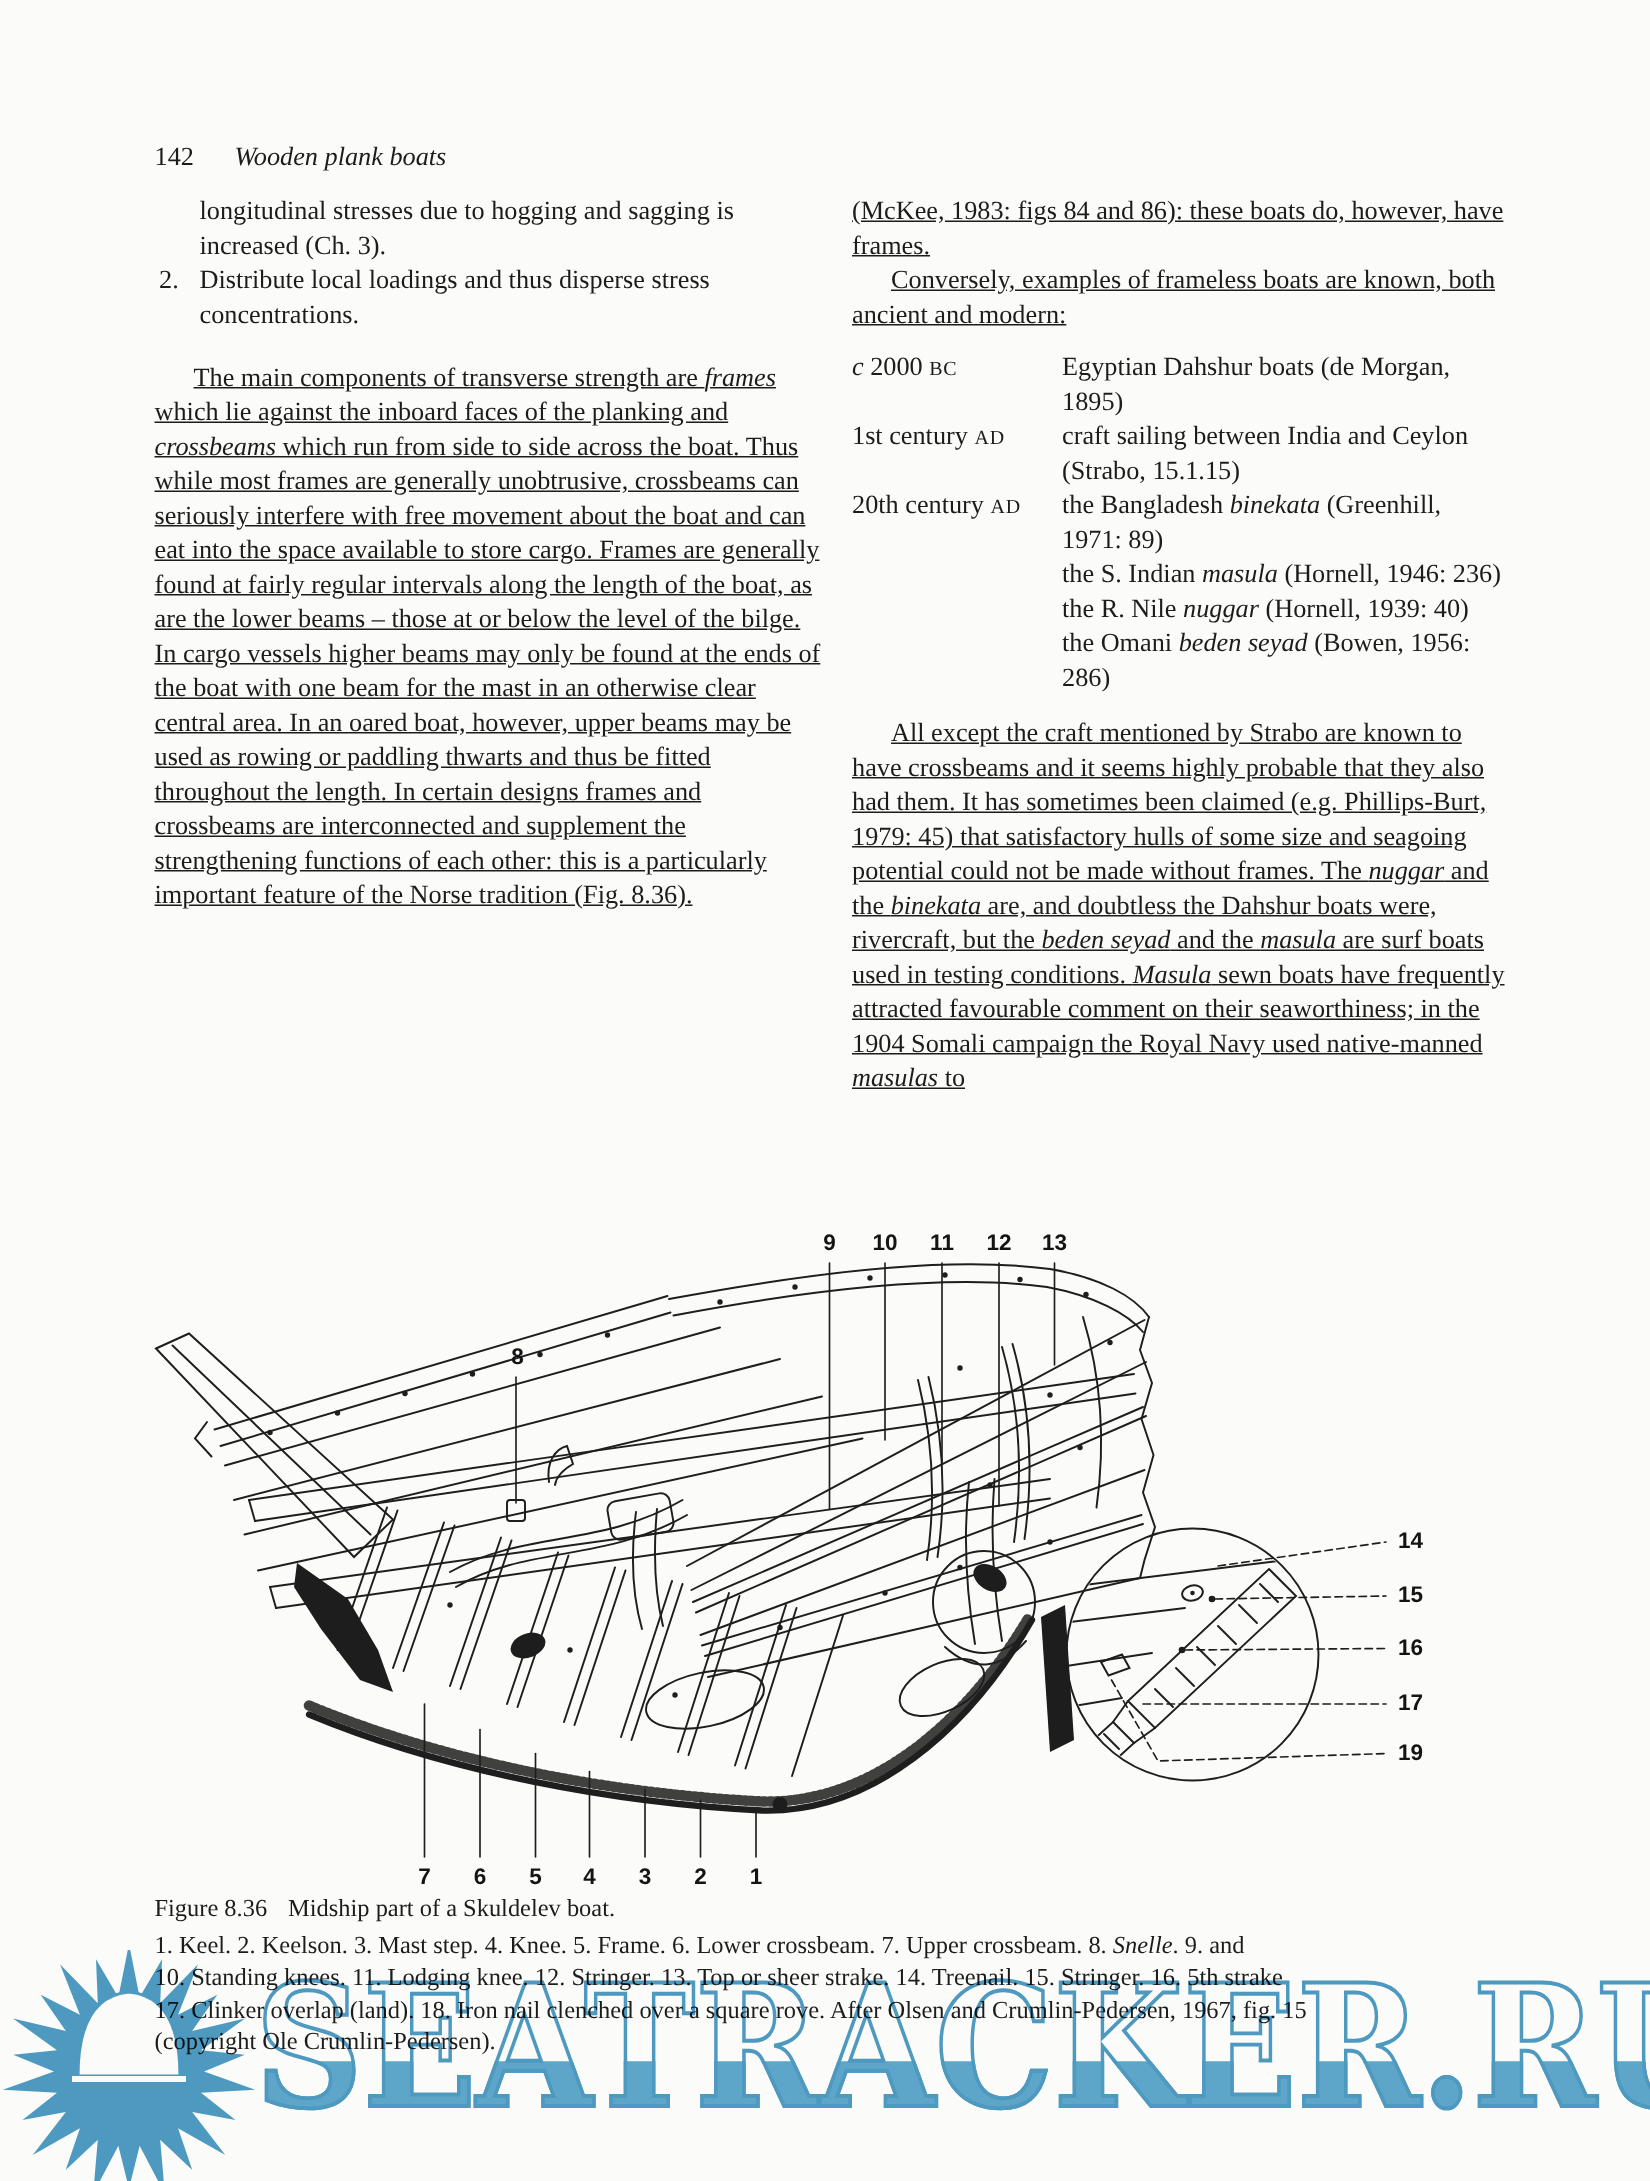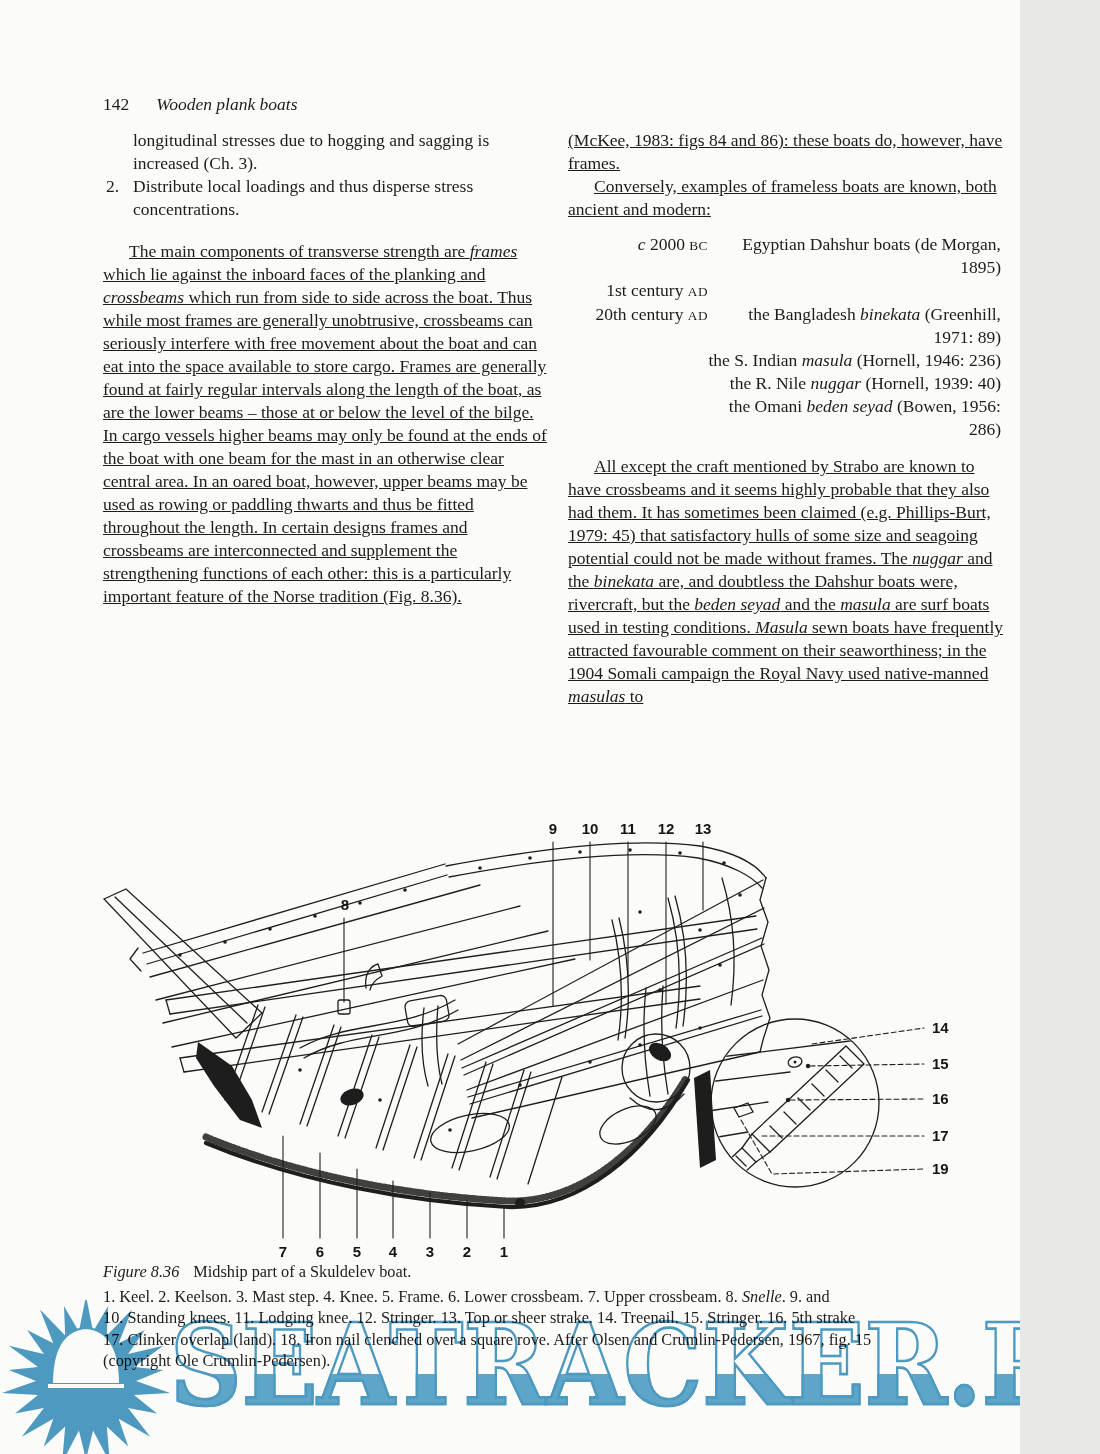"142 Wooden plank boats" .page { width: 1020px -> 1100px }
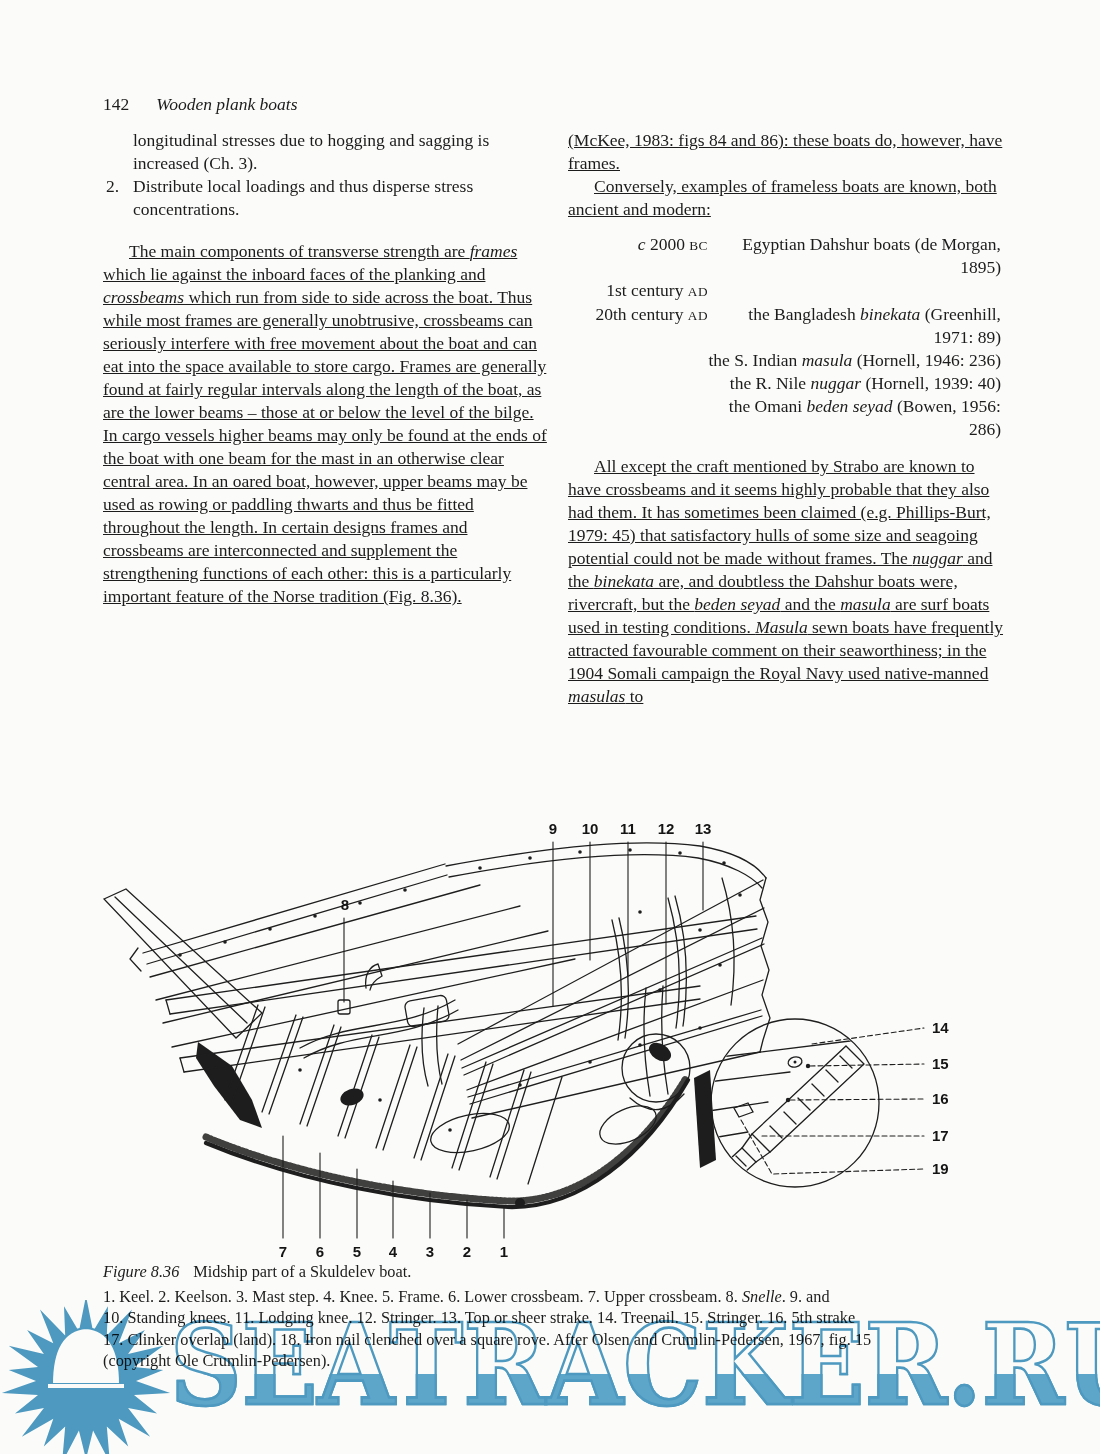"c 2000 BC" .chron { text-align: right -> none }
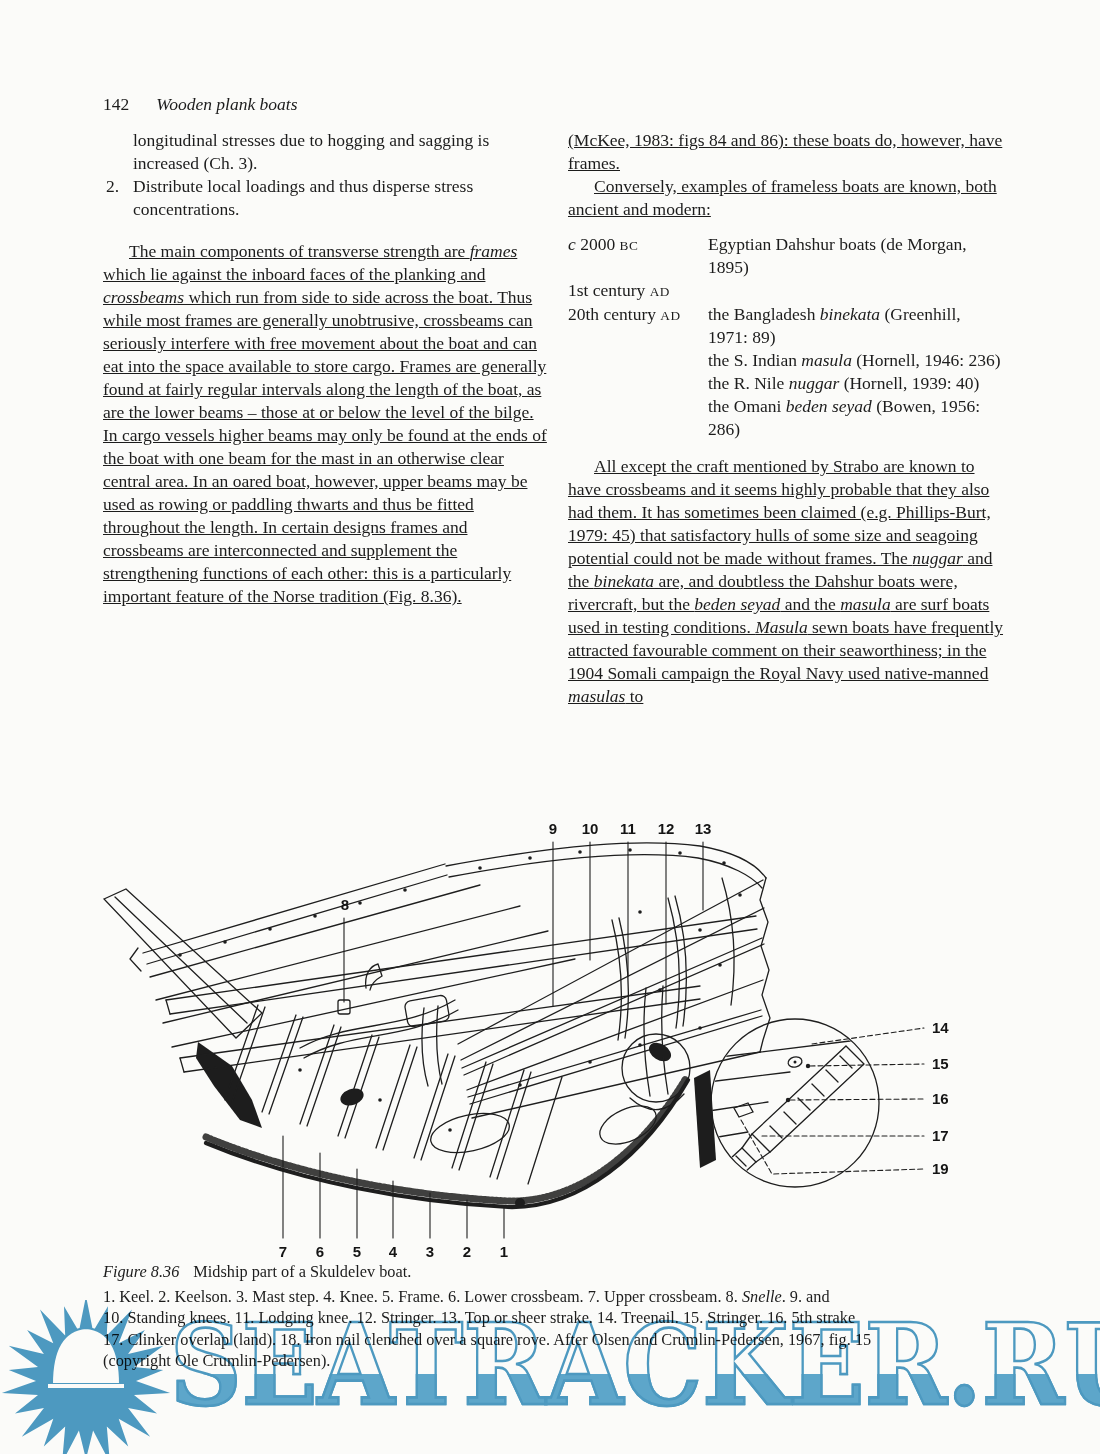"craft sailing between India and" div.desc { html: none -> <div>craft sailing between India and Ceylon (Strabo, 15.1.15)</div> }
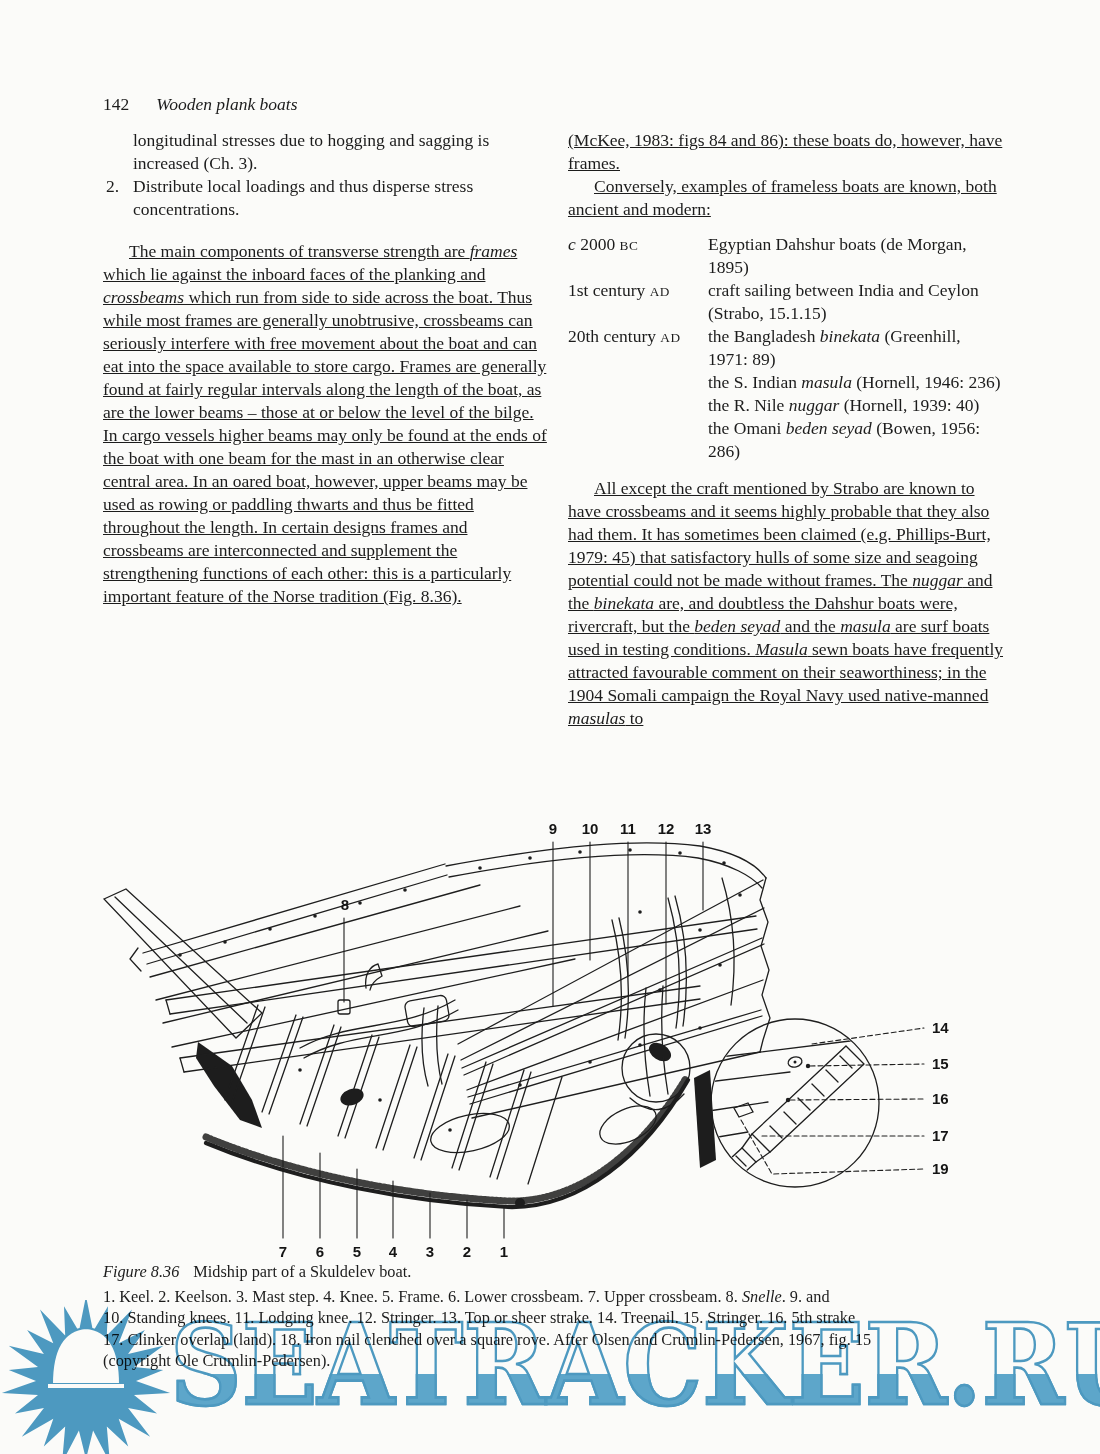"Figure 8.36" .caption .fig-label { font-style: italic -> none }
